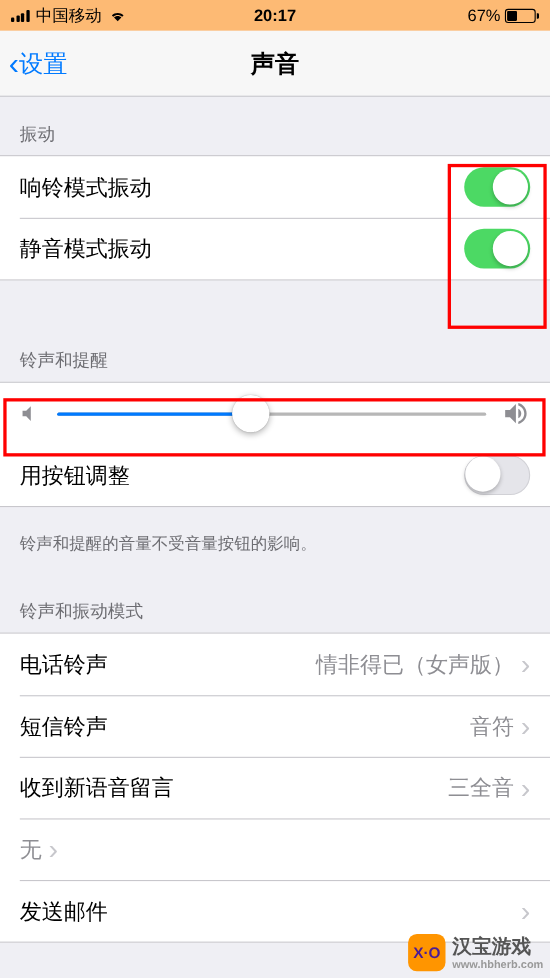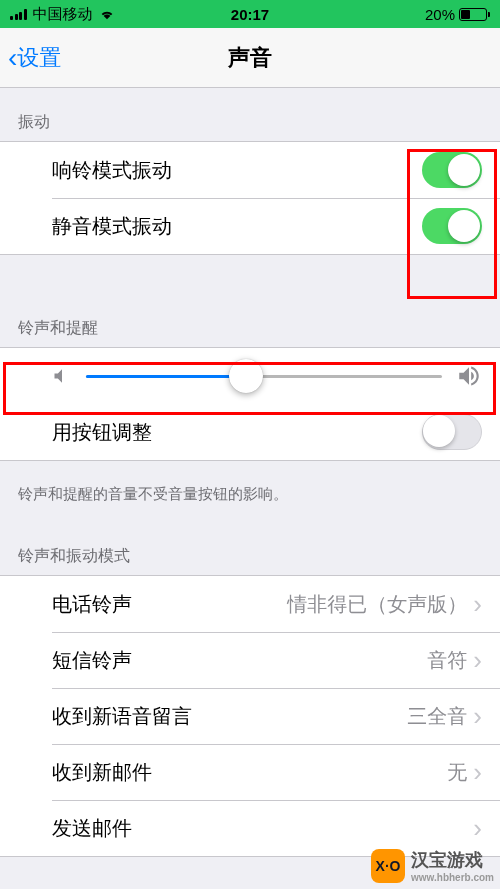"中国移动" .status-bar { background: #22c55e -> #fdba74 }
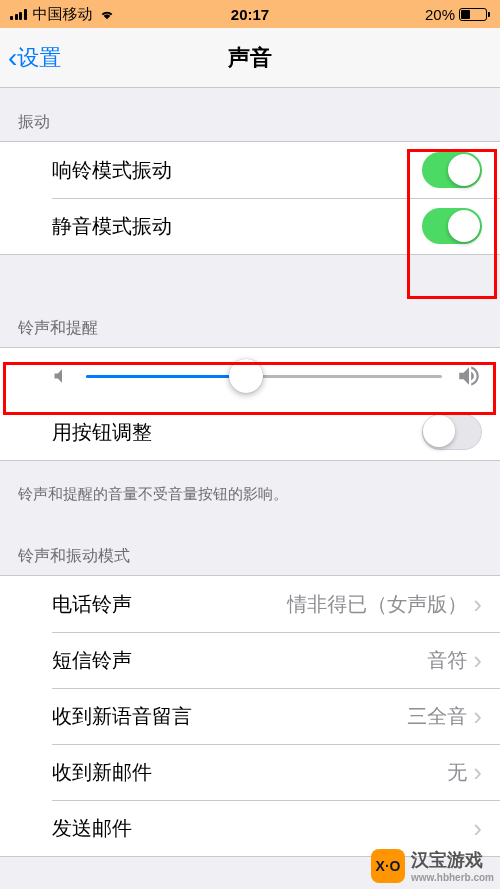"20%" span { text: 20% -> 67% }
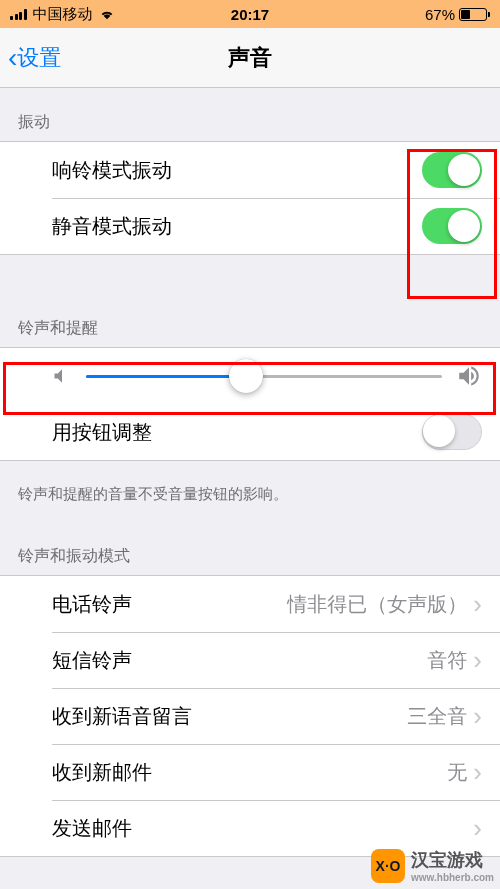"响铃模式振动" .cell-group { padding-left: 34px -> none }
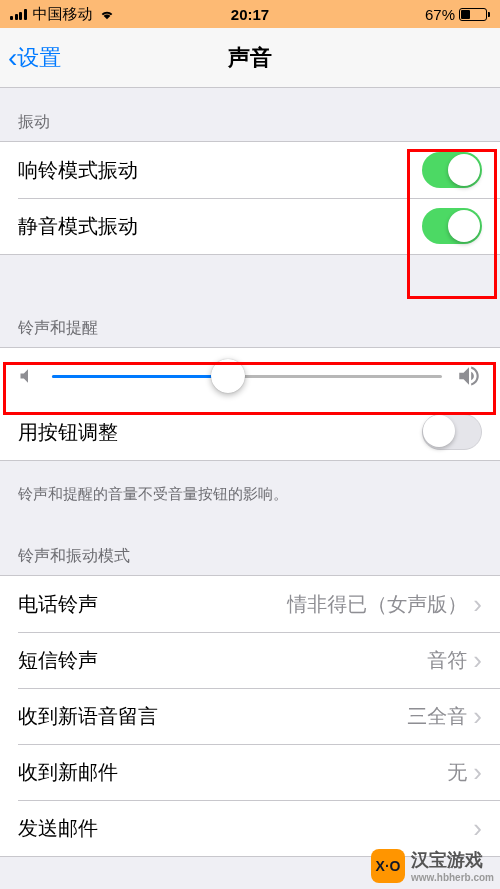"收到新邮件" span.cell-label { html: <span>收到新邮件</span> -> none }
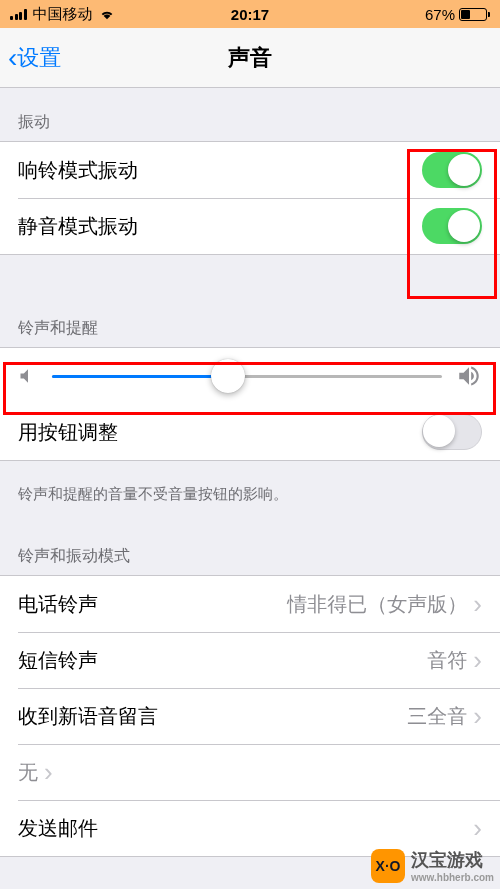"X·O" .wm-icon { color: #0f172a -> #4c1d95 }
